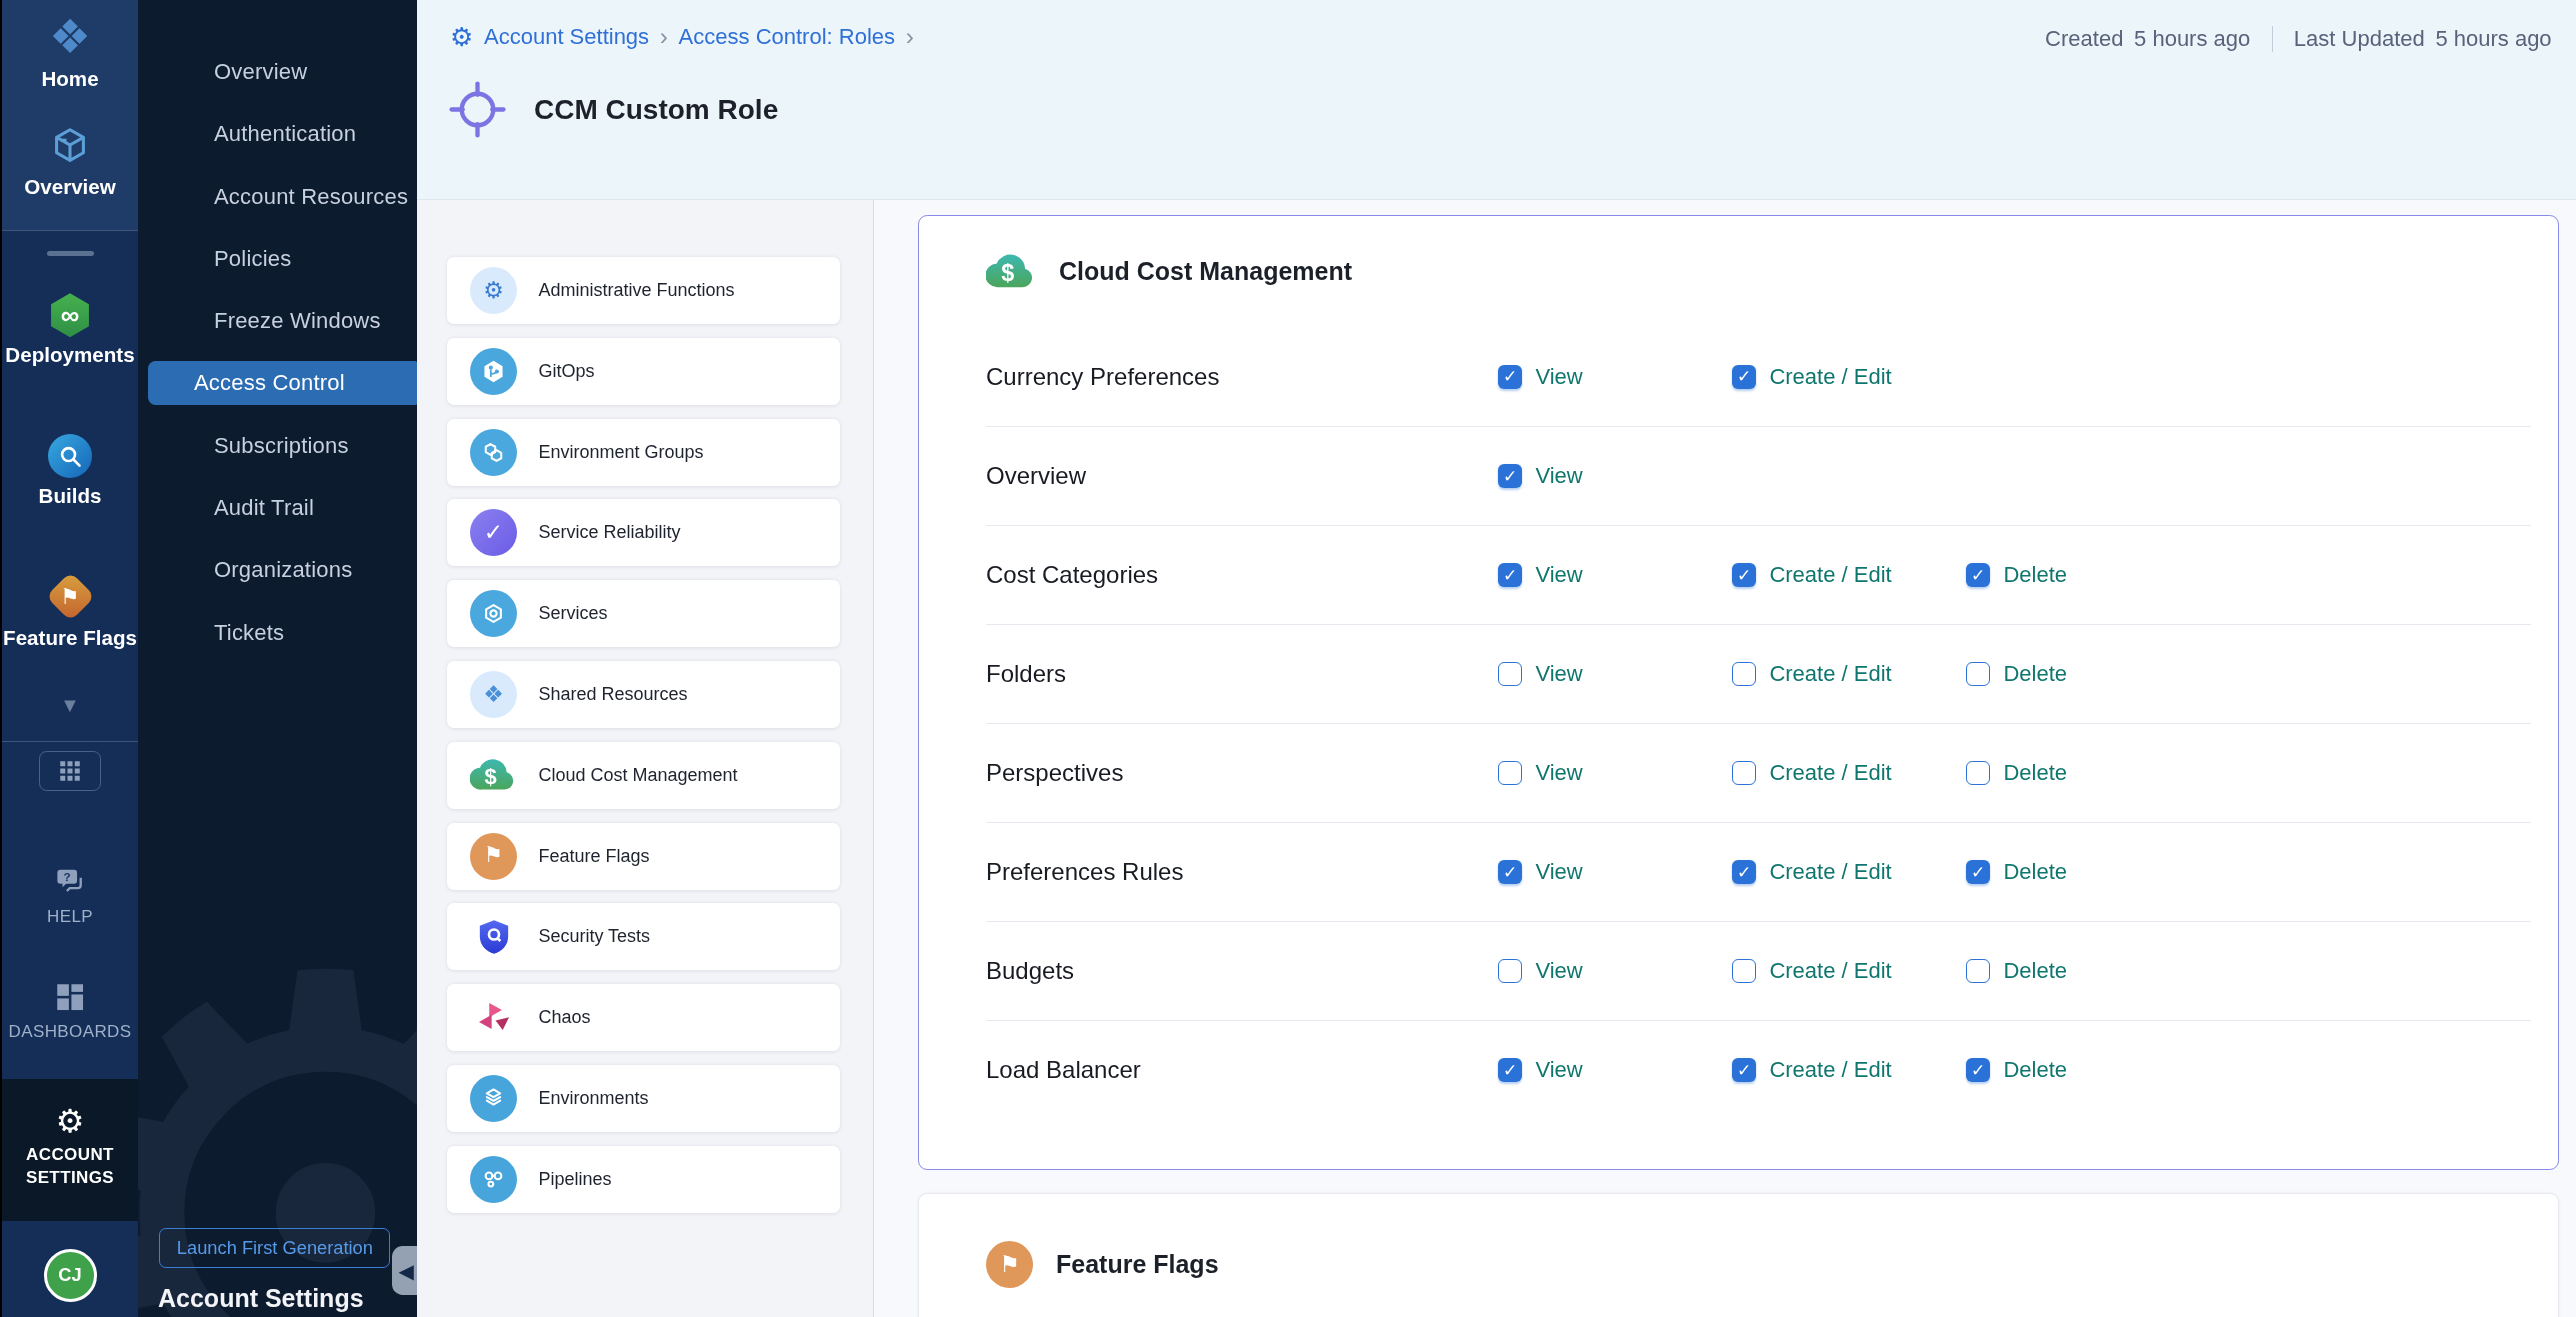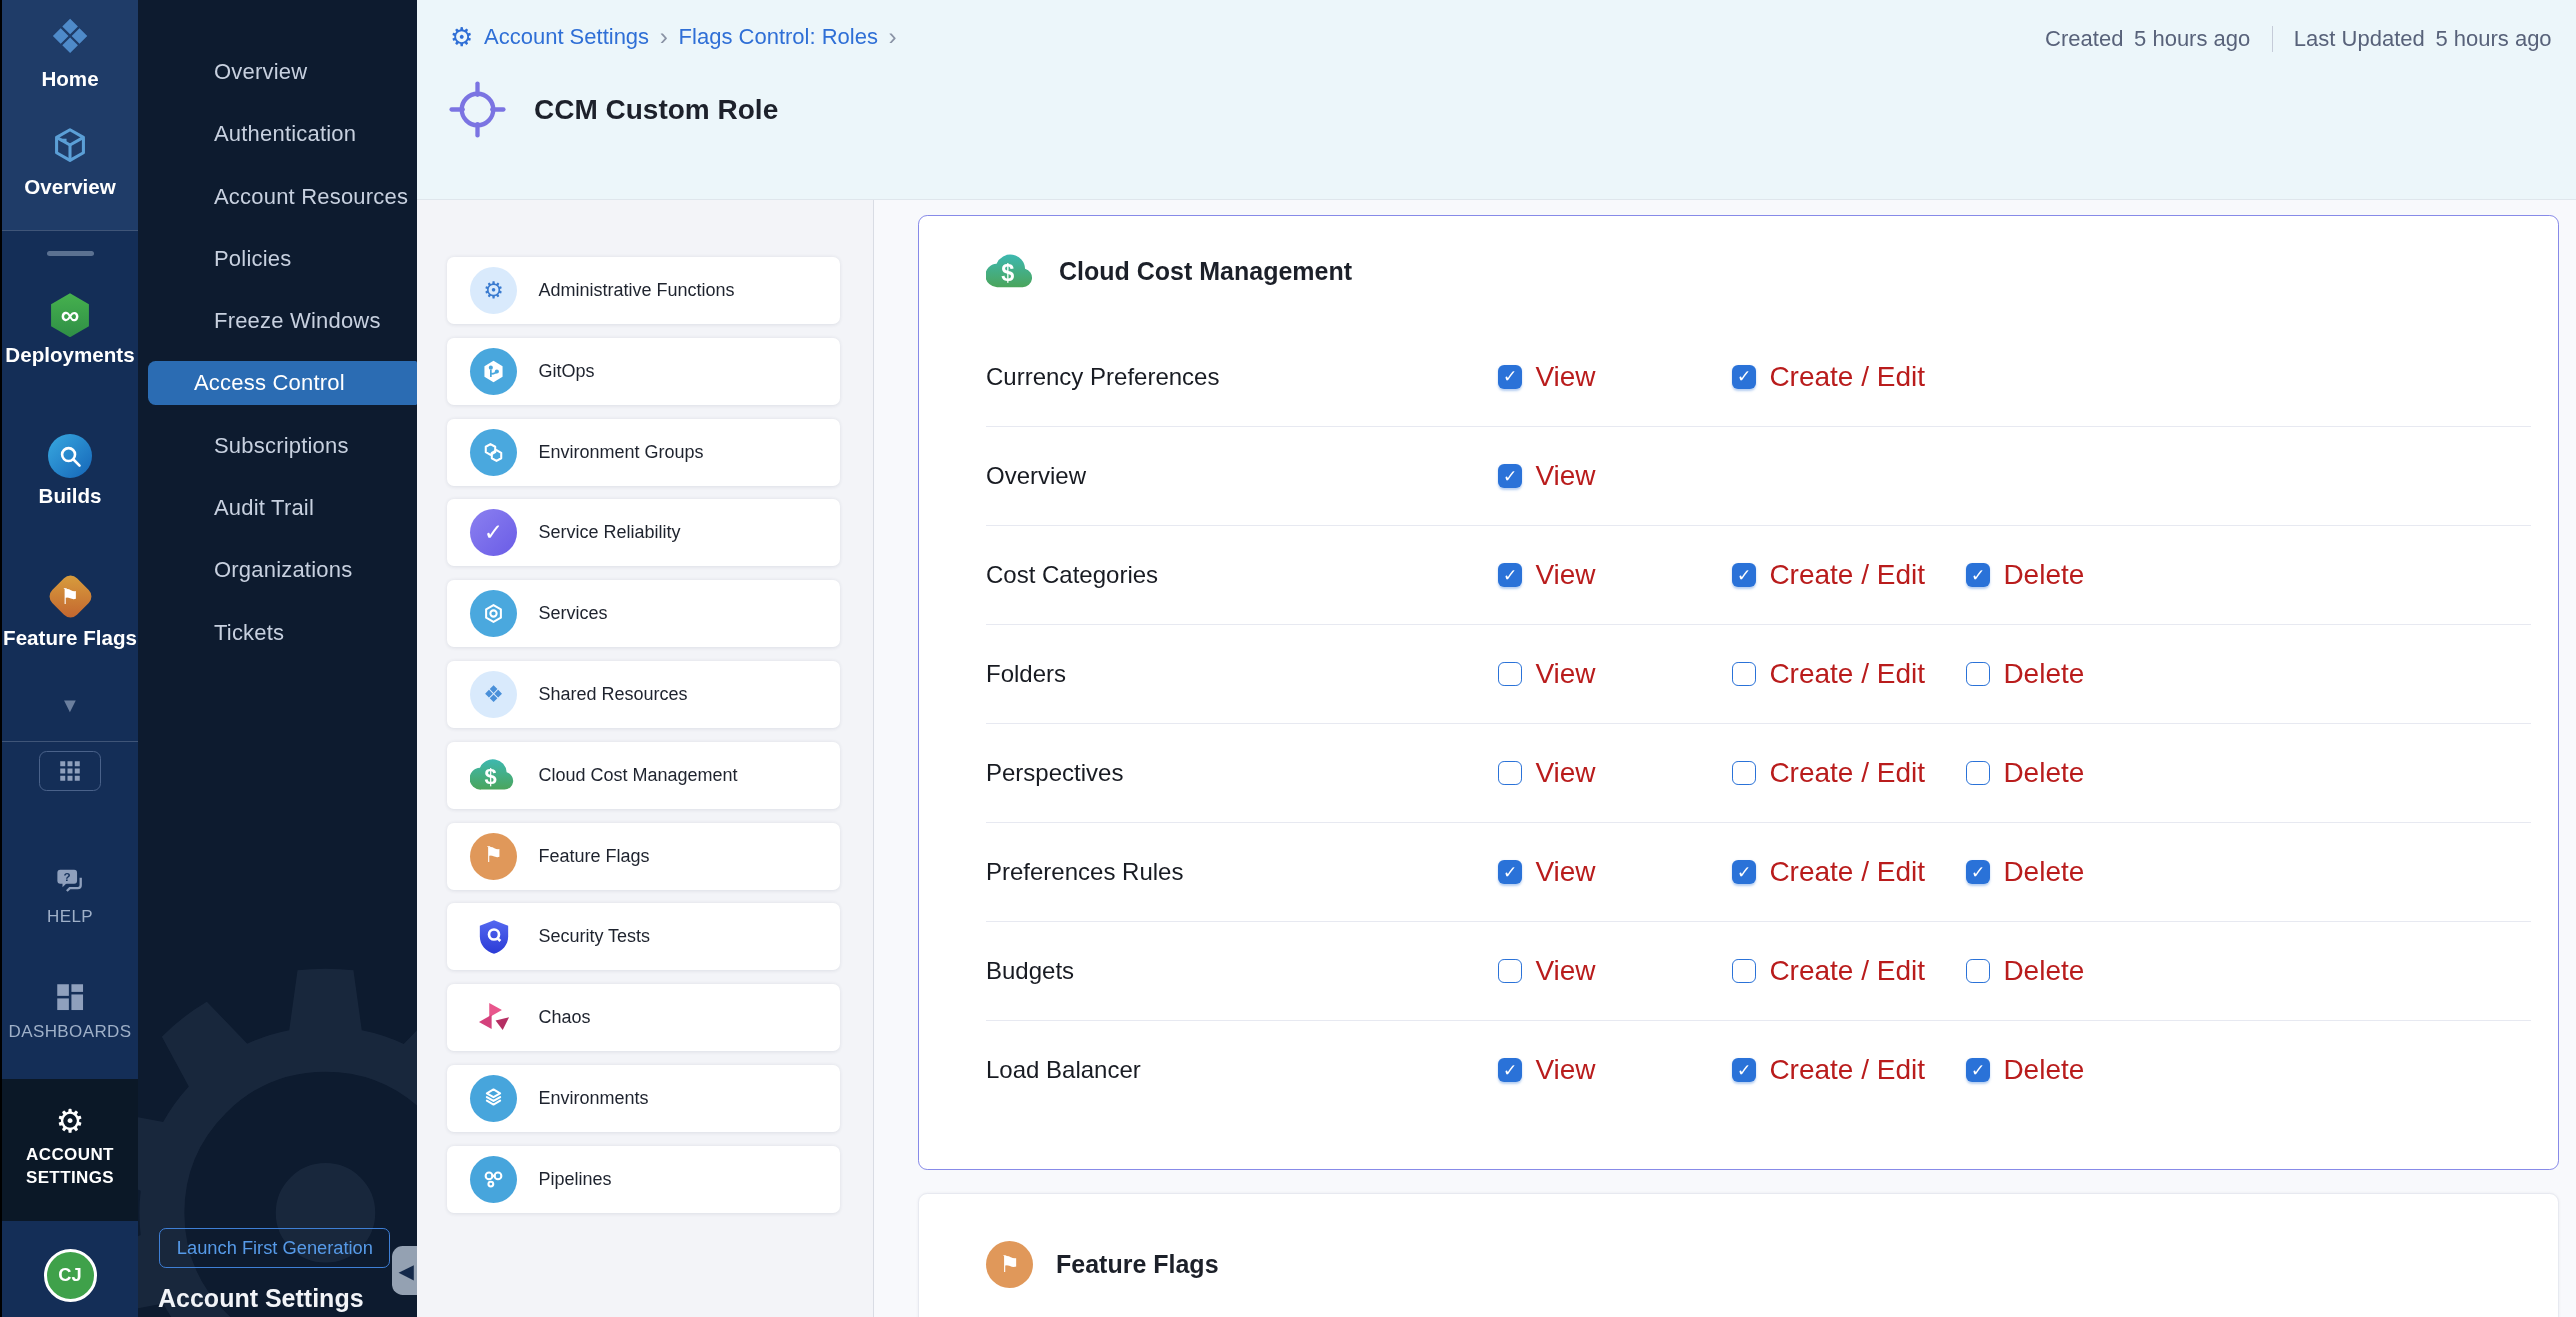"Flags Control: Roles" a { text: Flags -> Access }
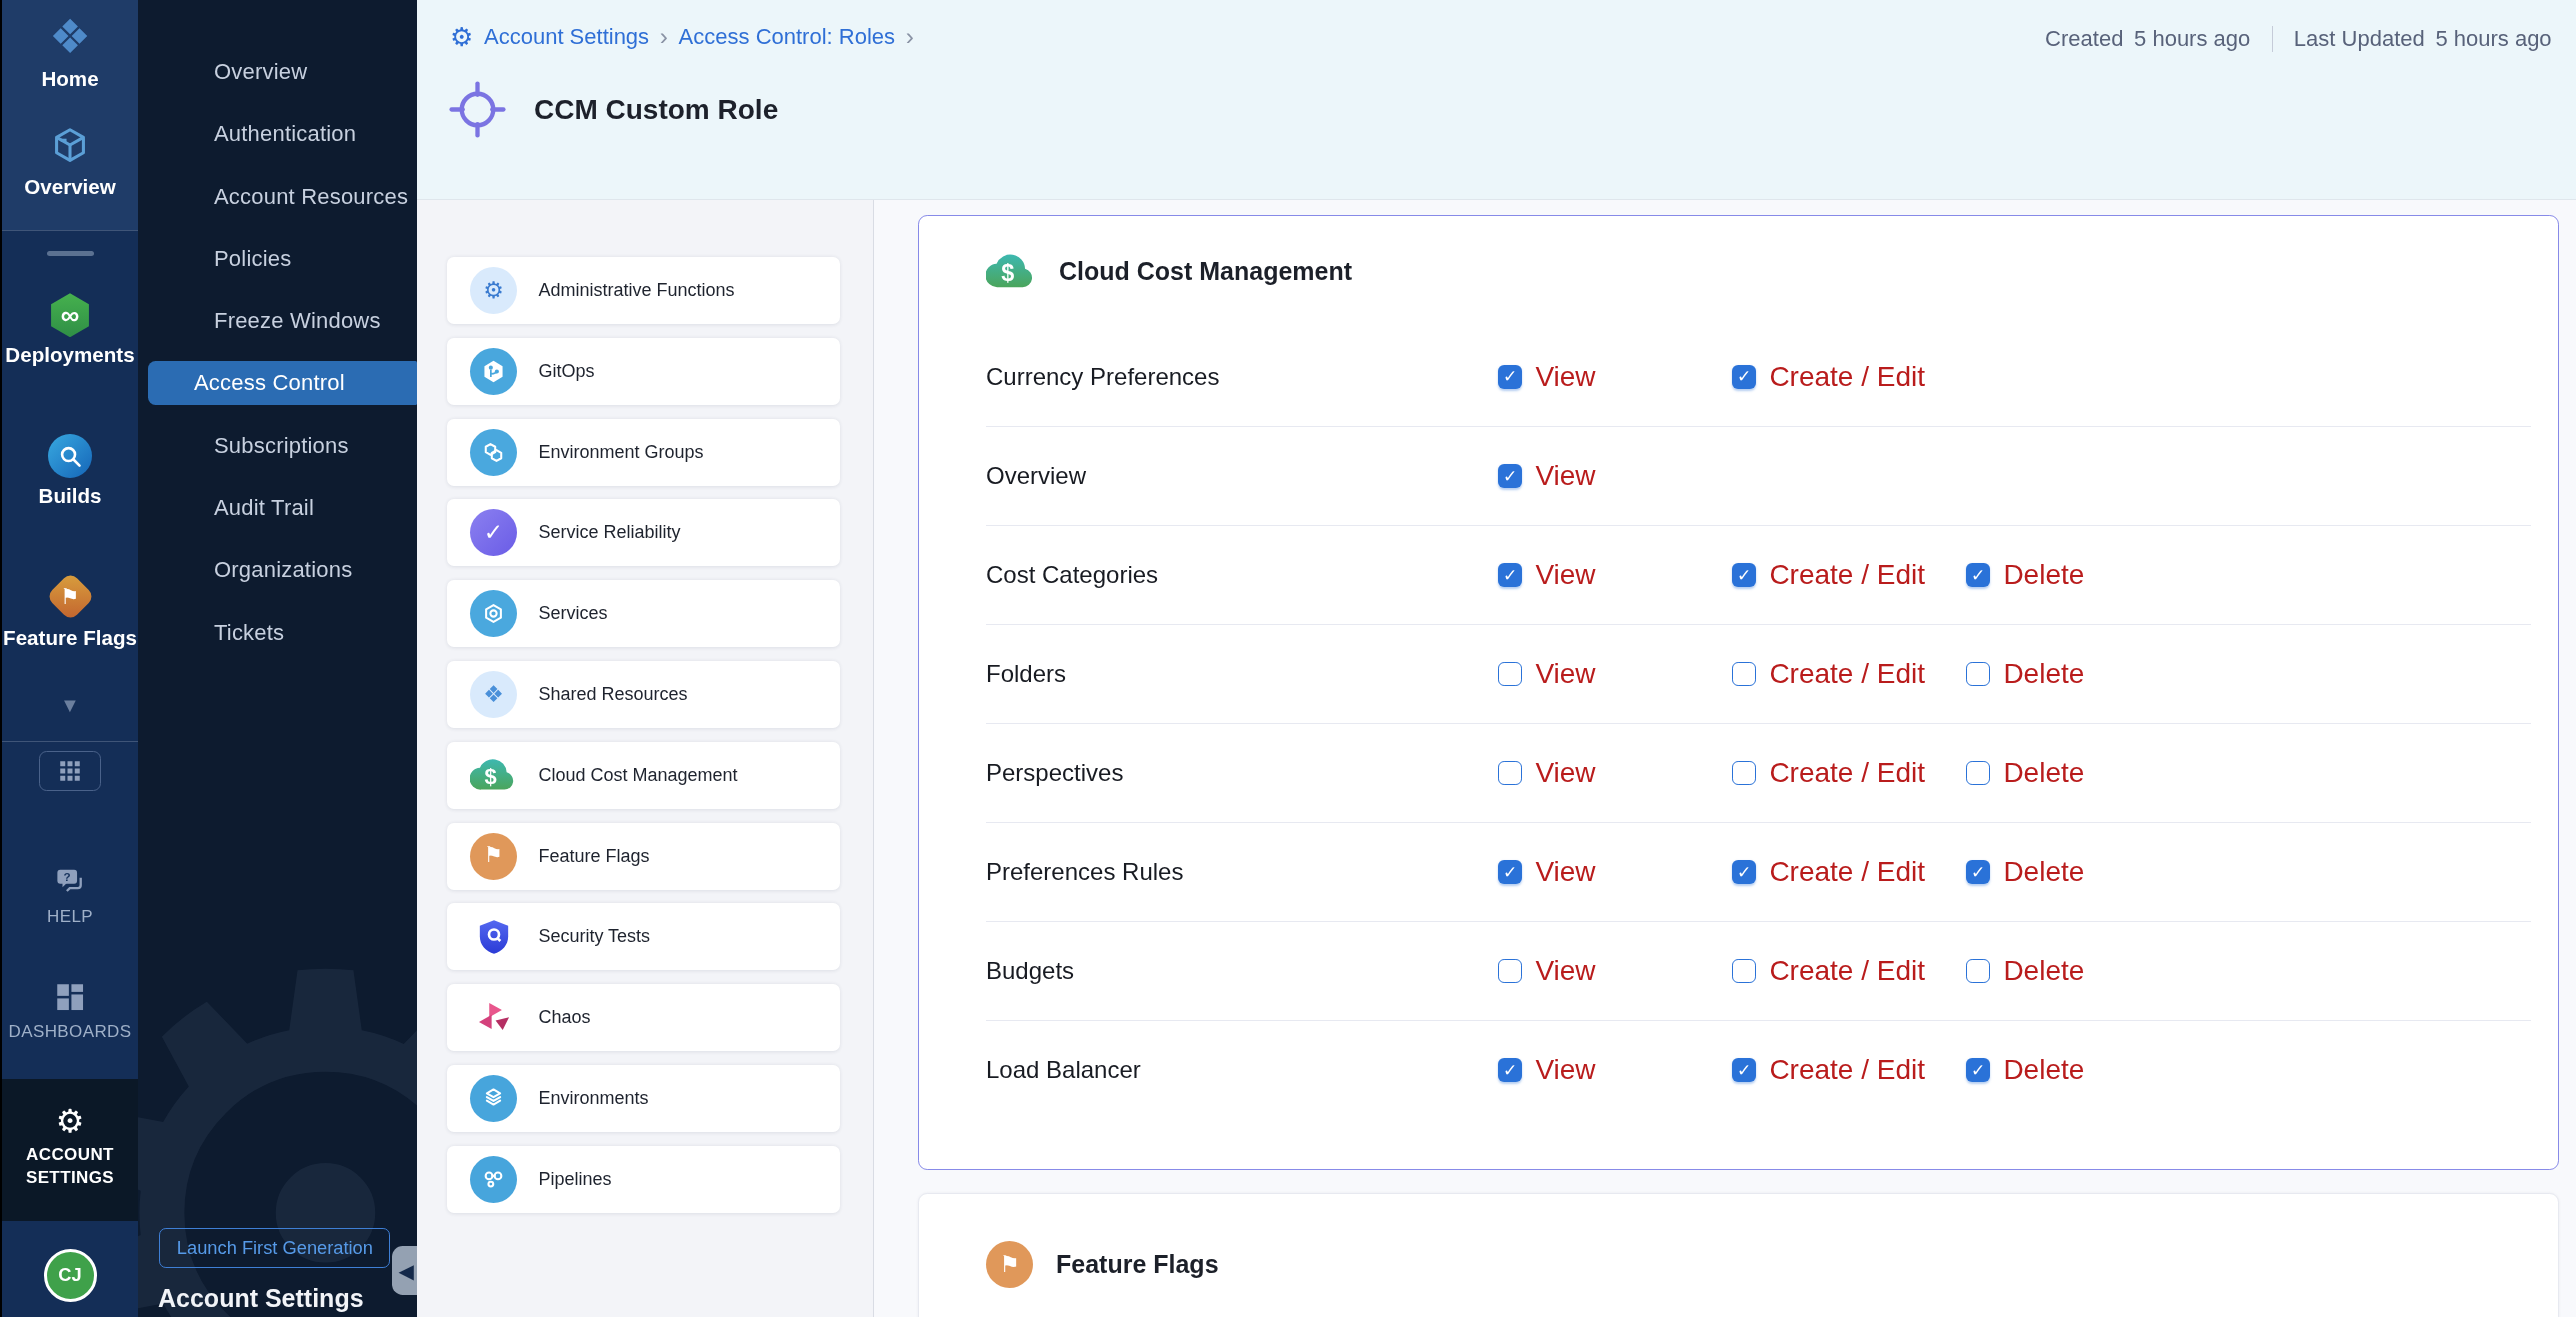"View" .perm-label { color: #b91c1c -> #0f766e; font-size: 28px -> 22px }
